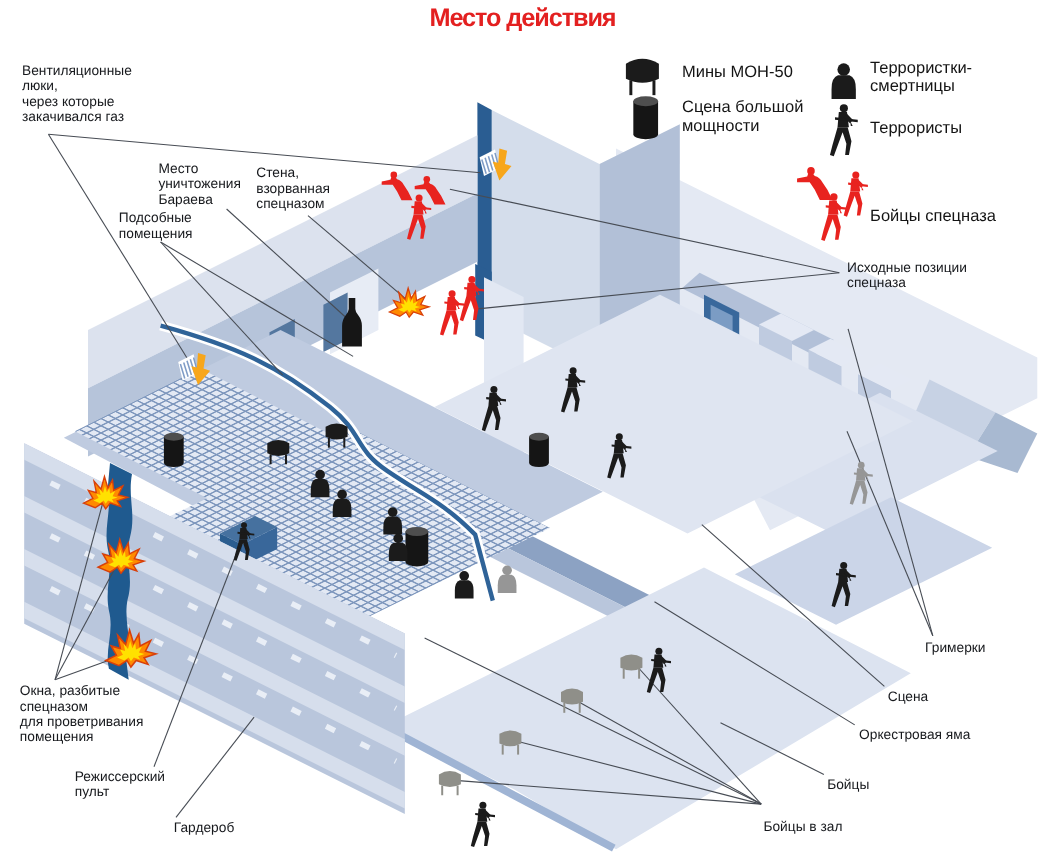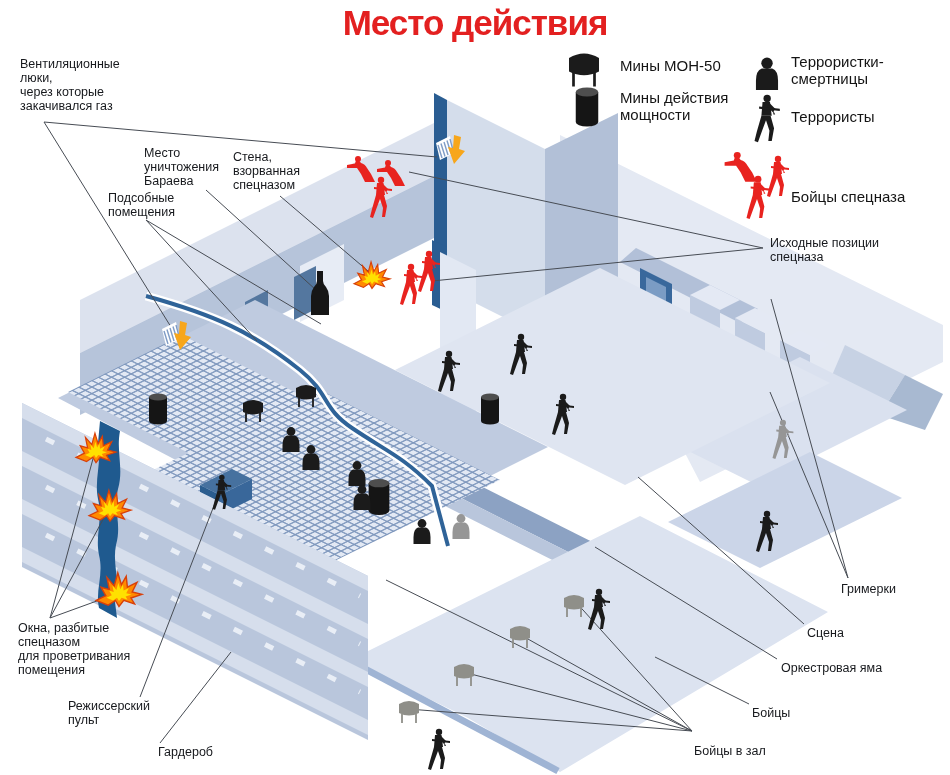"Место действия" .title { font-size: 35px -> 23px }
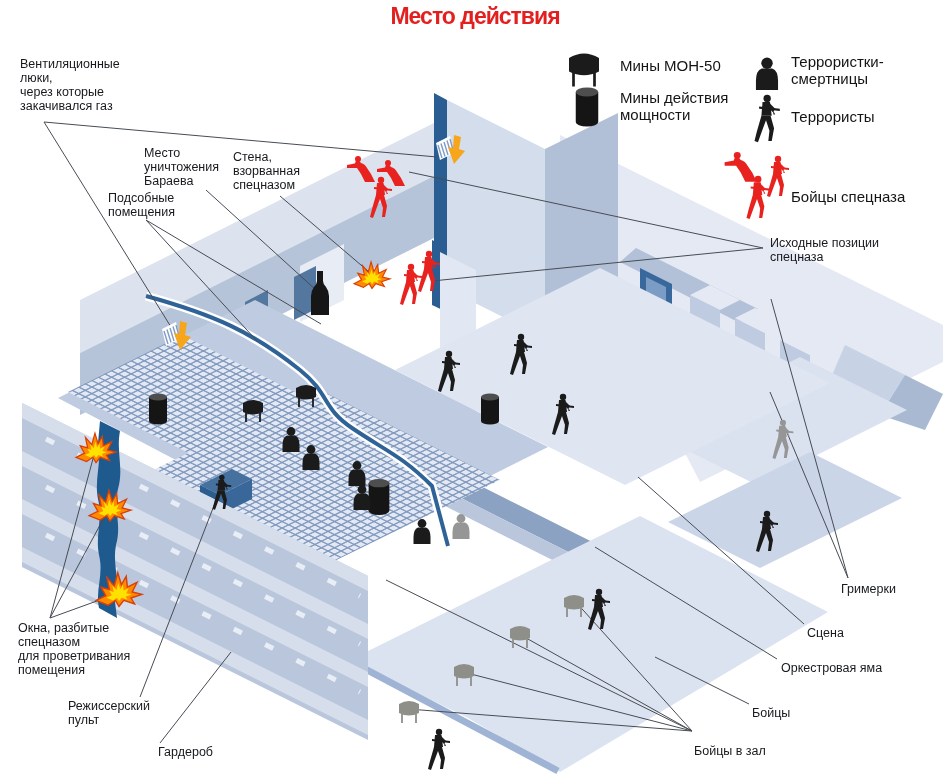"Мины действия" div.legend-label { text: Мины действия -> Сцена большой }
